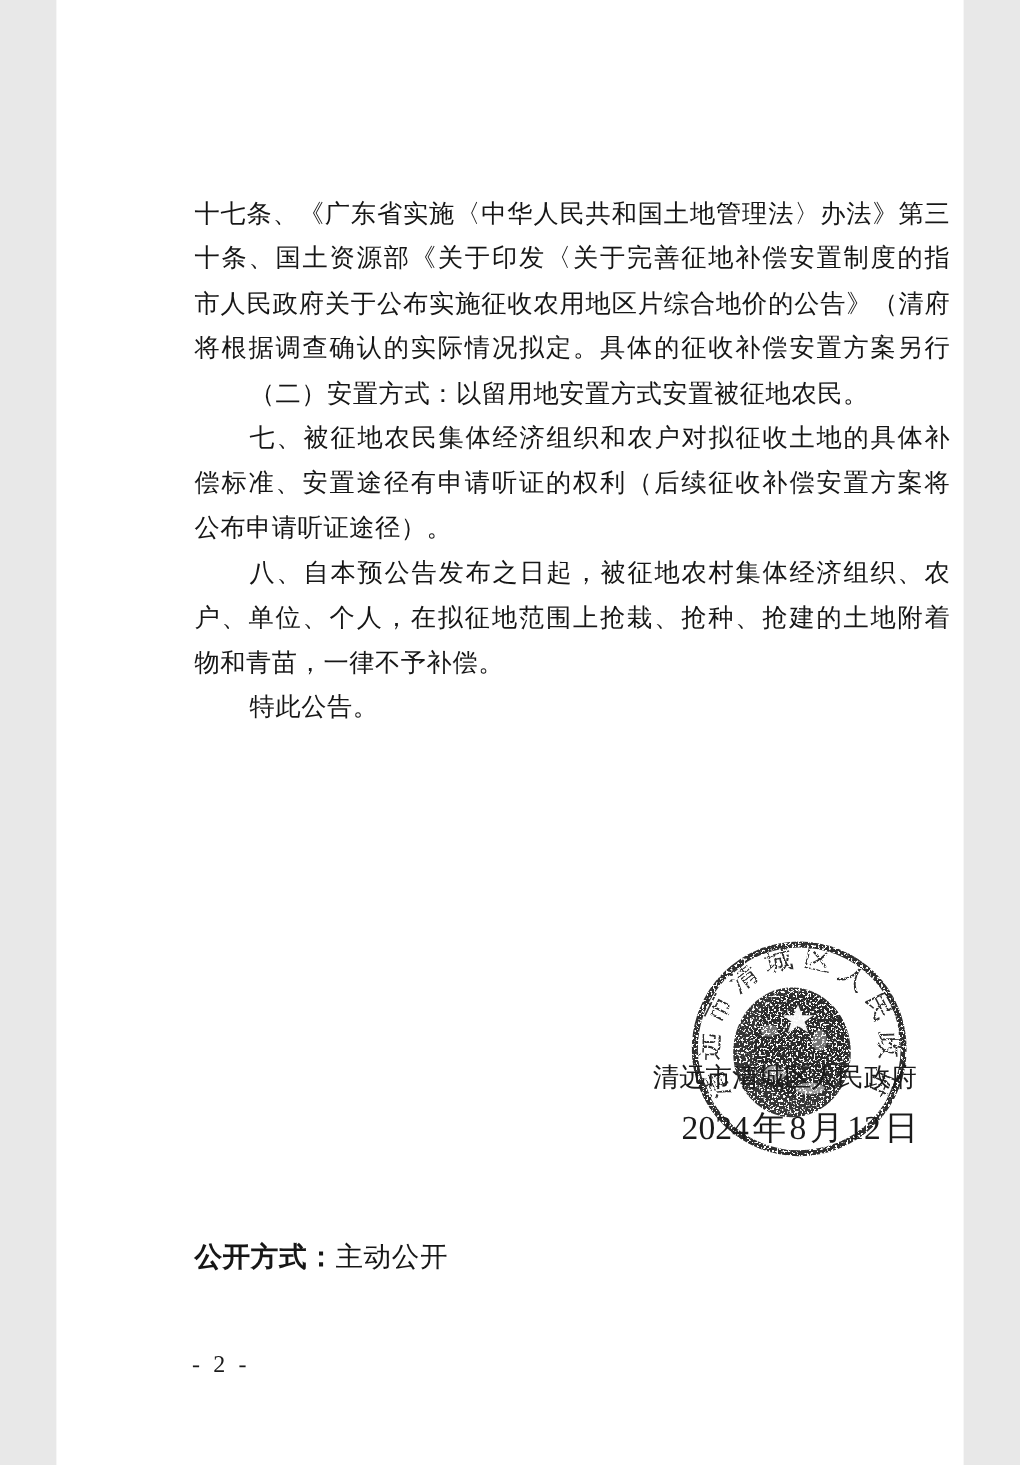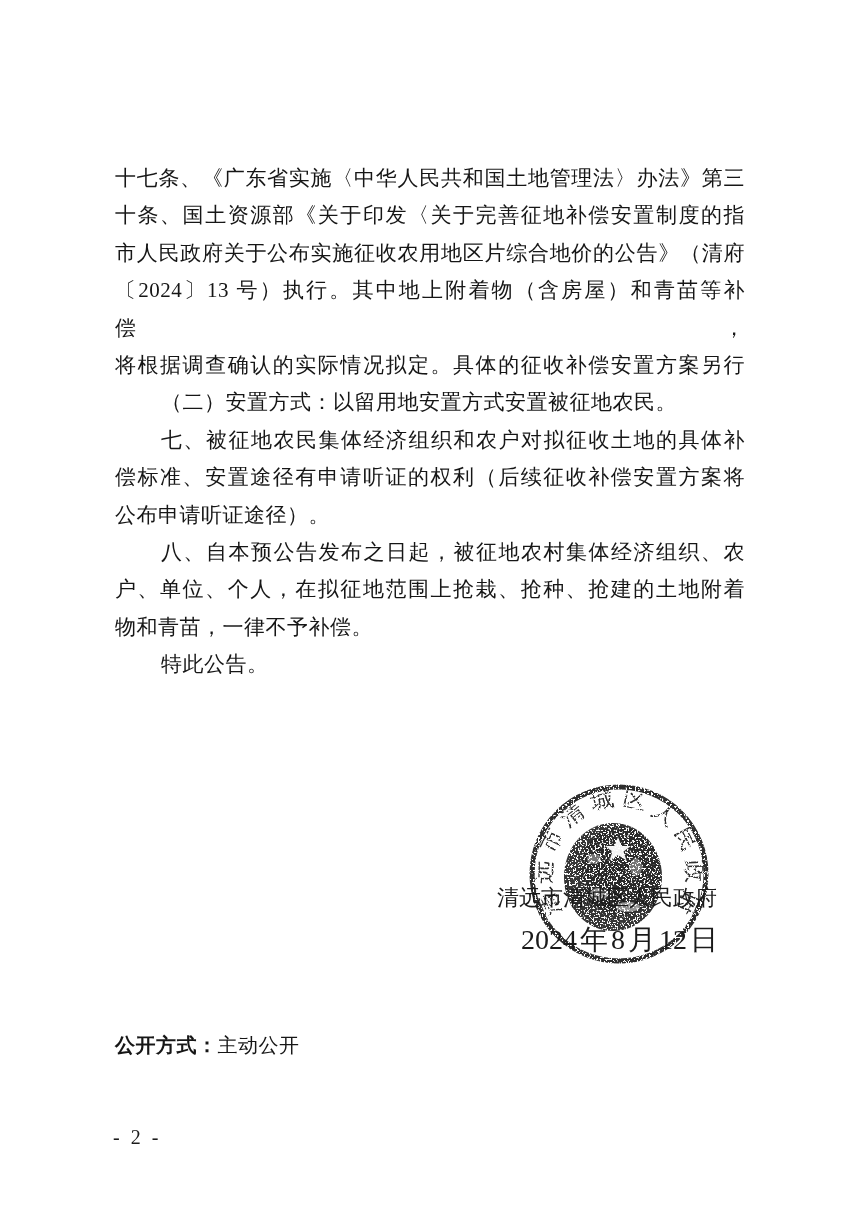"十七条、《广东省实施〈中华人民共和国土地管理法〉办法》第三" .page { width: 850px -> 756px }
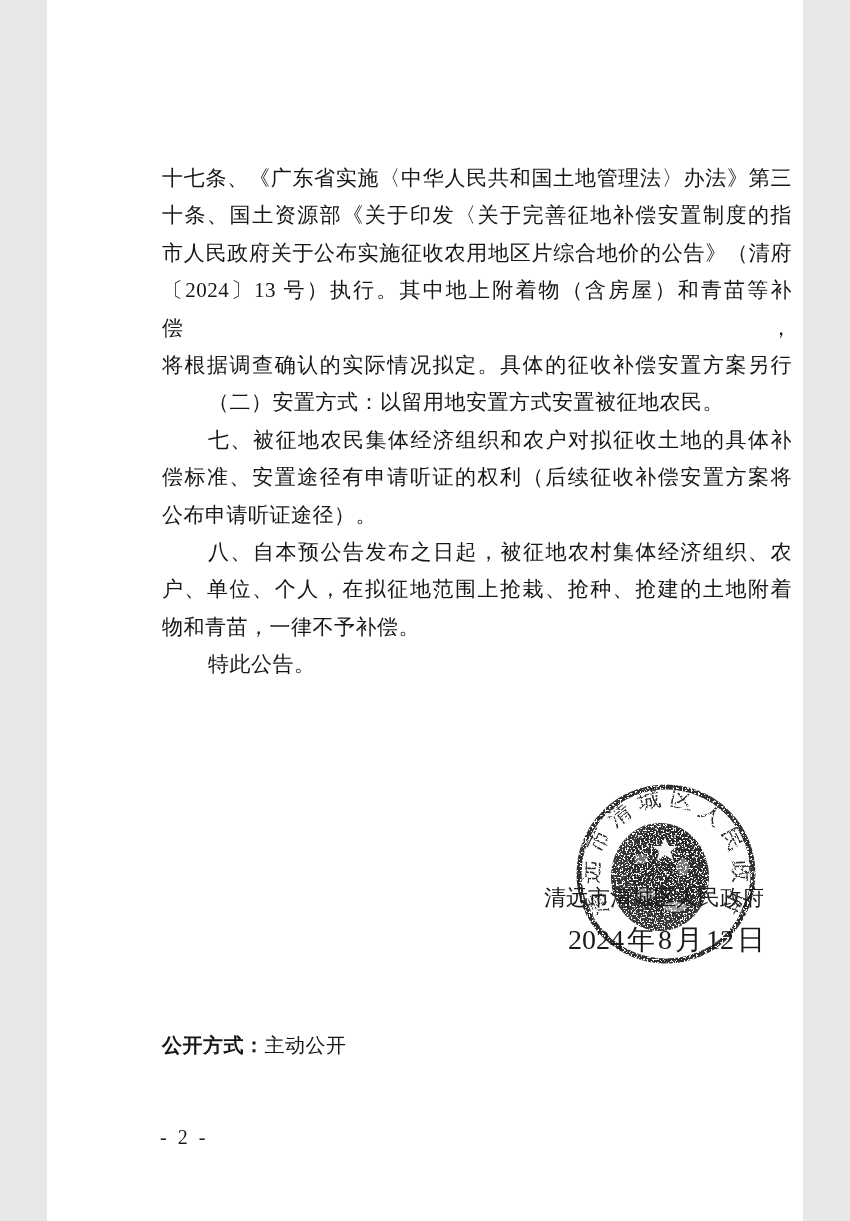"〔2024〕13 号）执行。其中地上附着物（含房屋）和青苗等补偿，" div.line { html: <div>〔2024〕13 号）执行。其中地上附着物（含房屋）和青苗等补偿，</div> -> none }
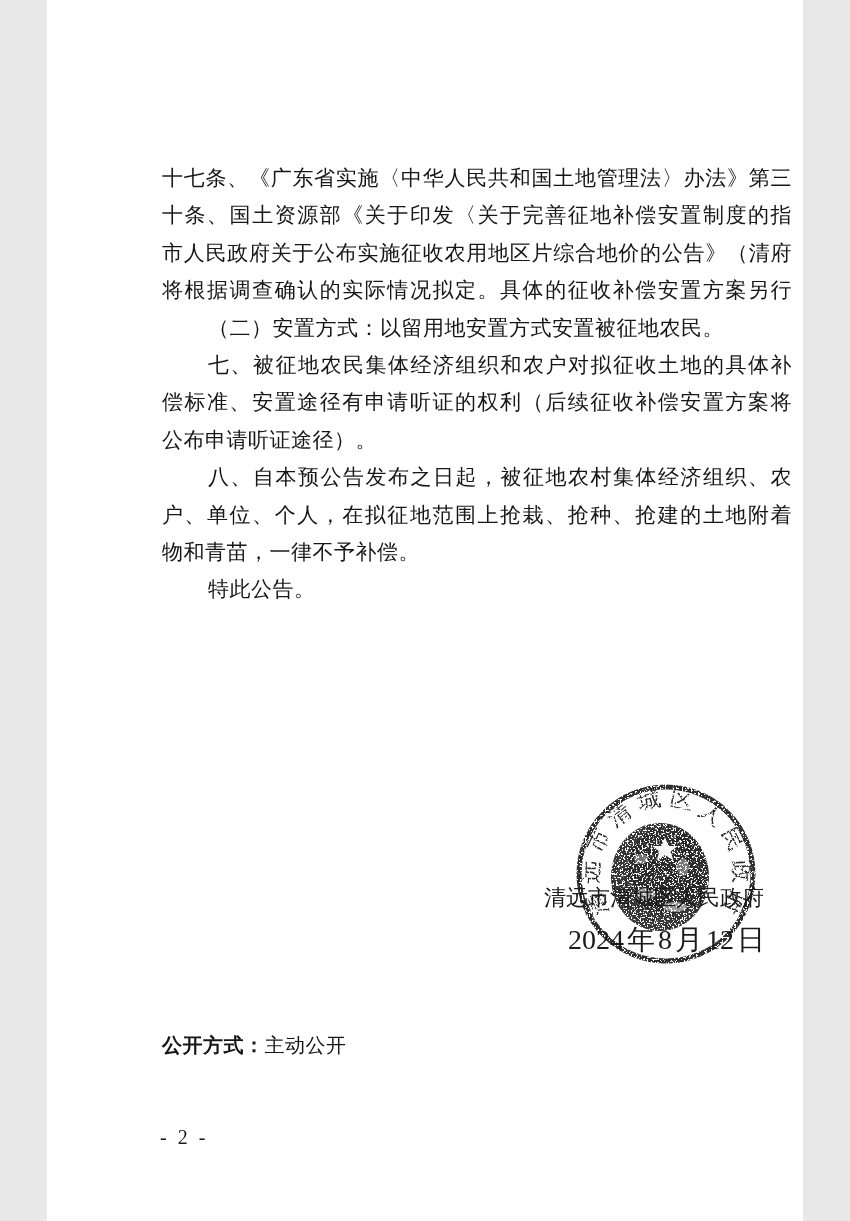"公开方式：主动公开" .disclosure { font-size: 20px -> 23px }
